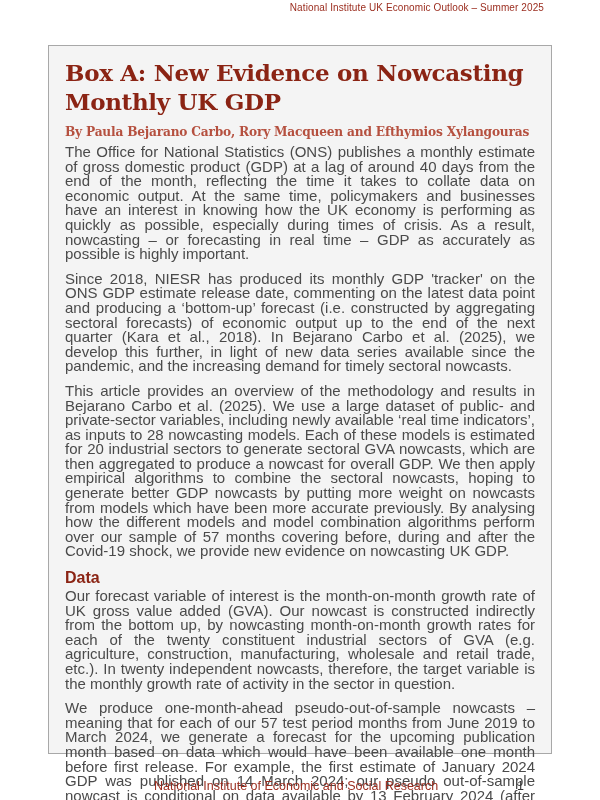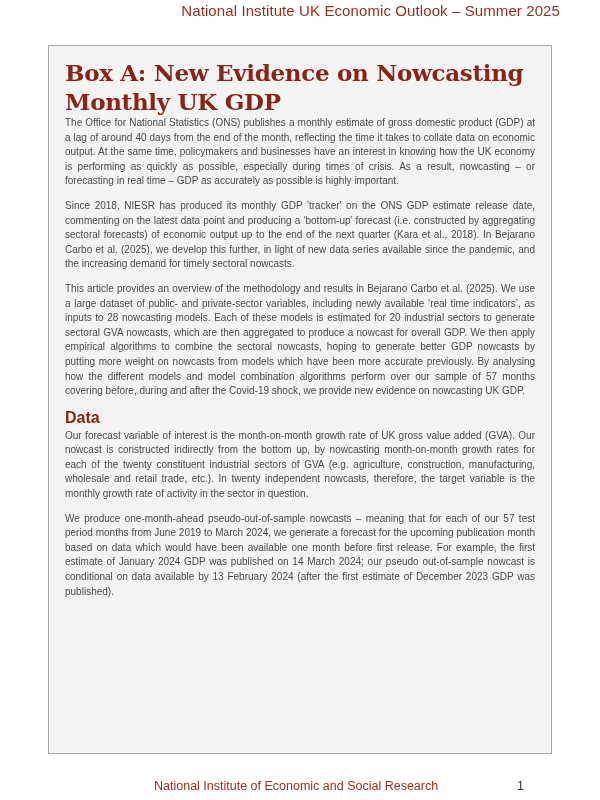"National Institute UK Economic Outlook" .running-header { font-size: 15px -> 10px; right: 40px -> 56px }
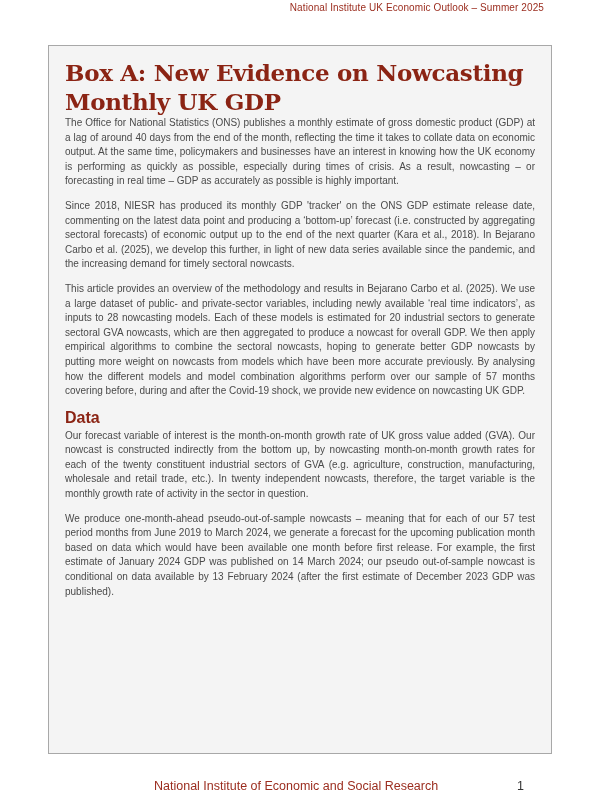"By Paula Bejarano Carbo, Rory" div.box-authors { html: none -> <div>By Paula Bejarano Carbo, Rory Macqueen and Efthymios Xylangouras</div> }
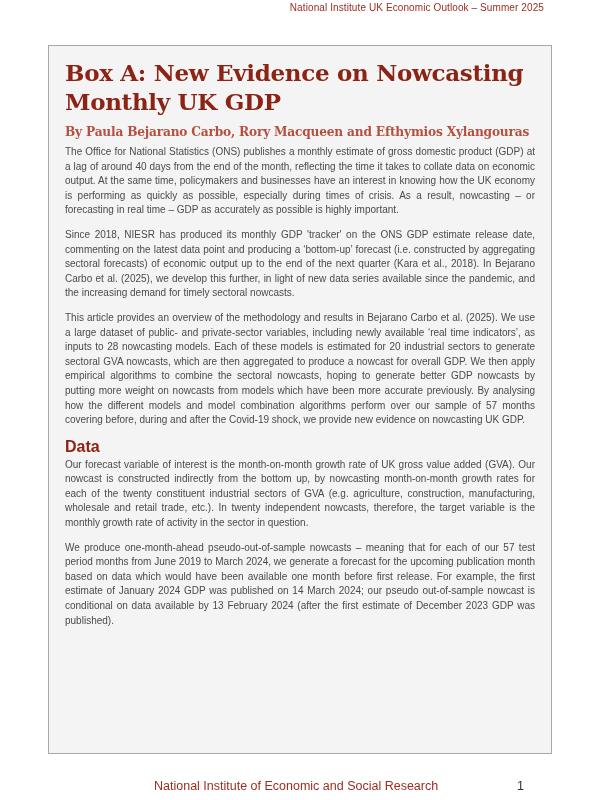"The Office for National Statistics" .para { font-size: 10px -> 15px }
